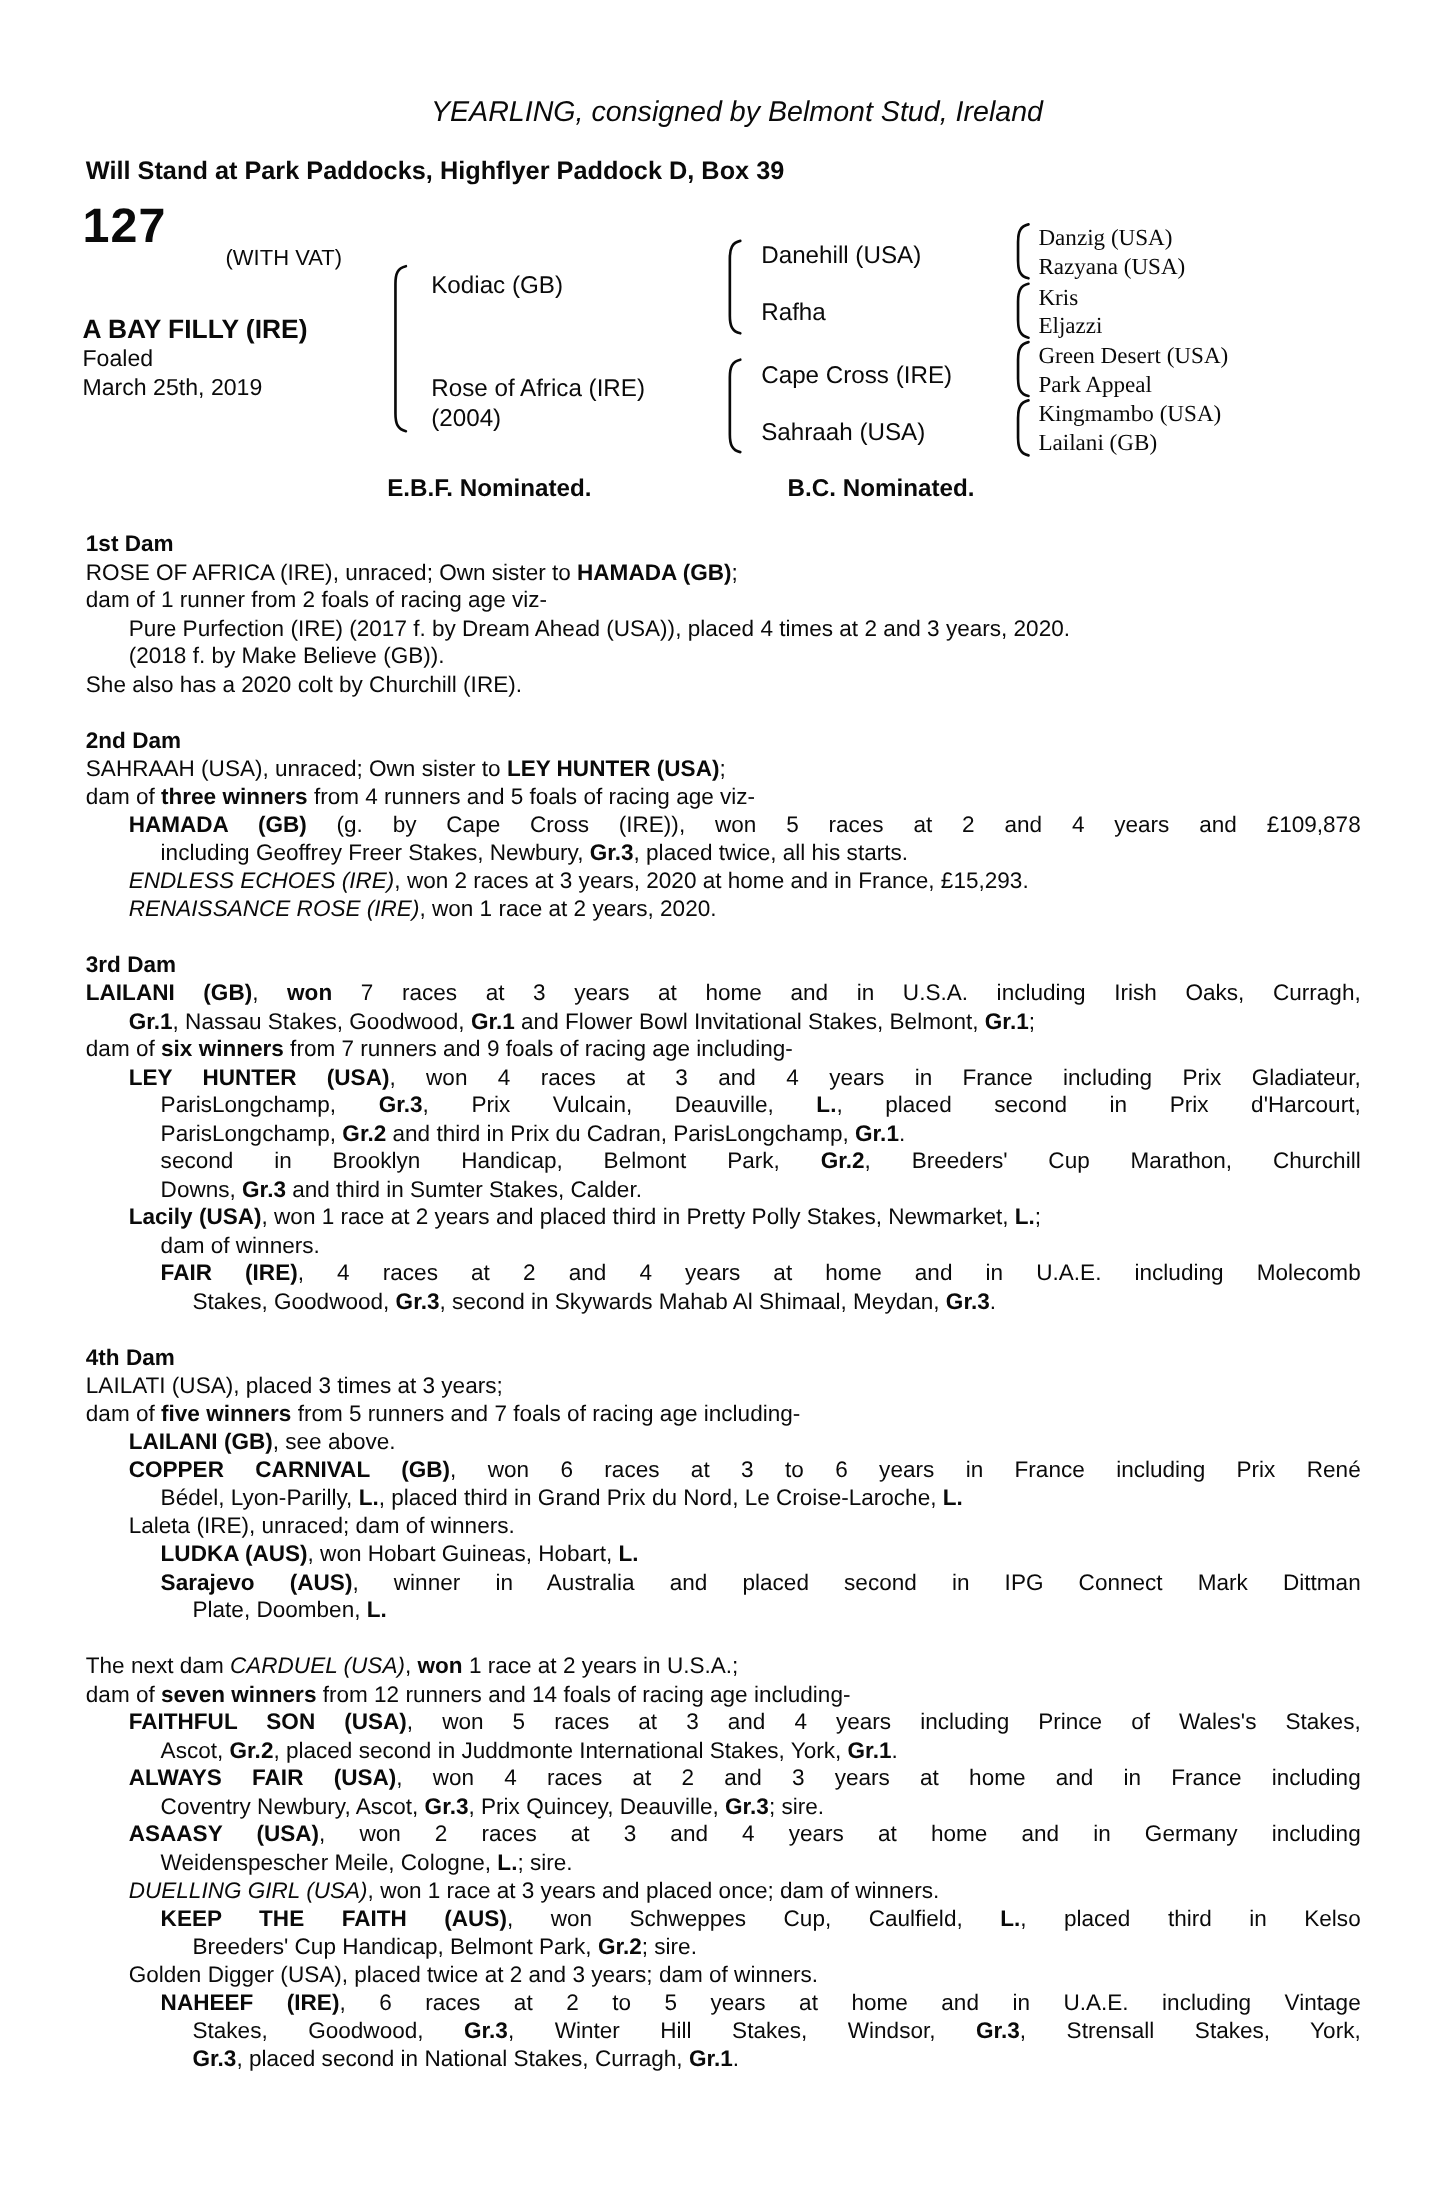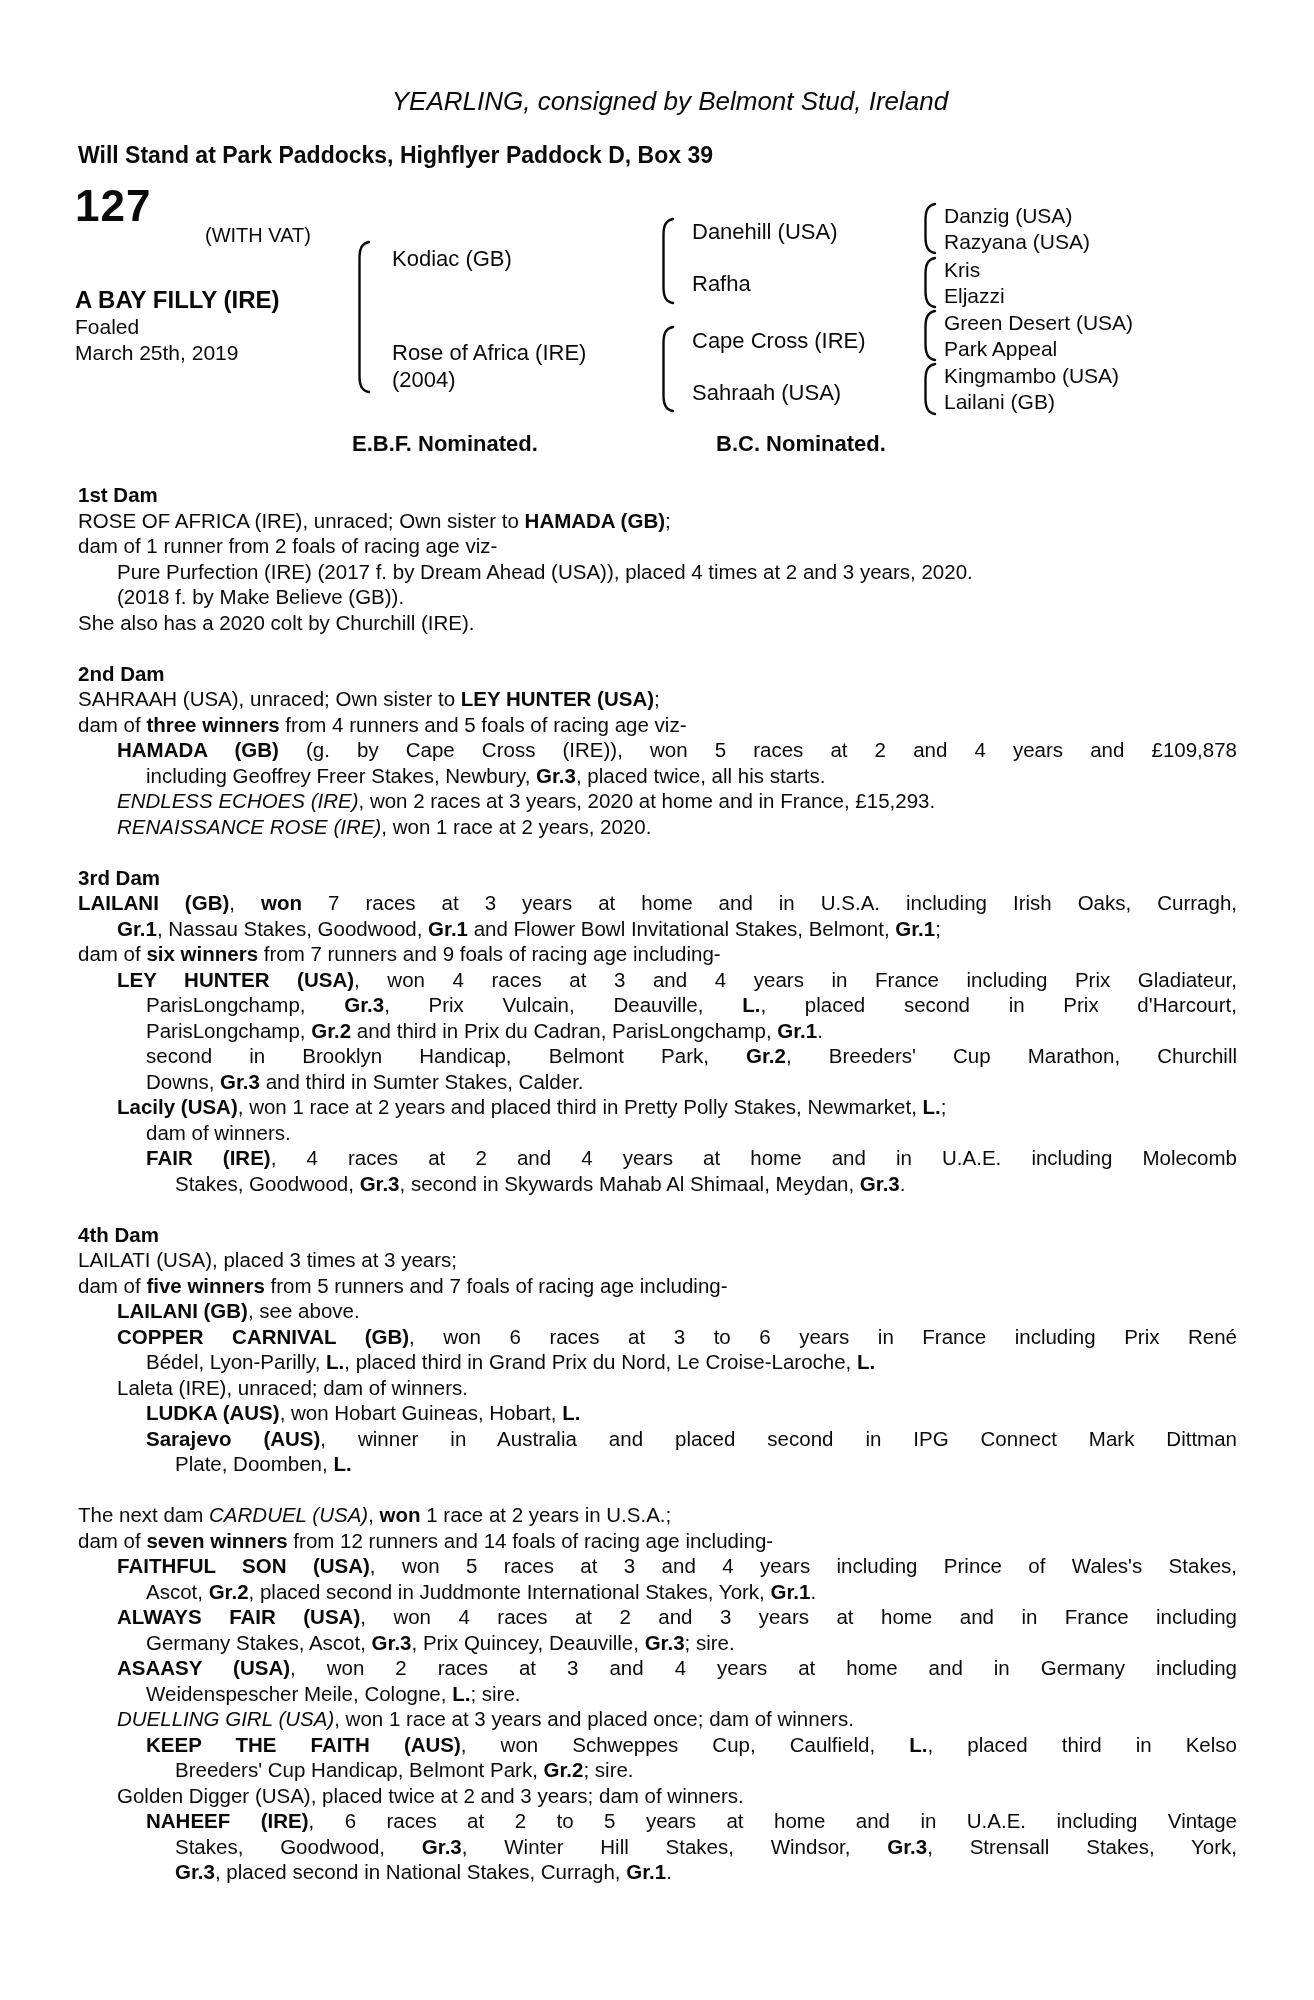"Danzig (USA)" .ped4 { font-family: none -> Liberation Serif, serif }
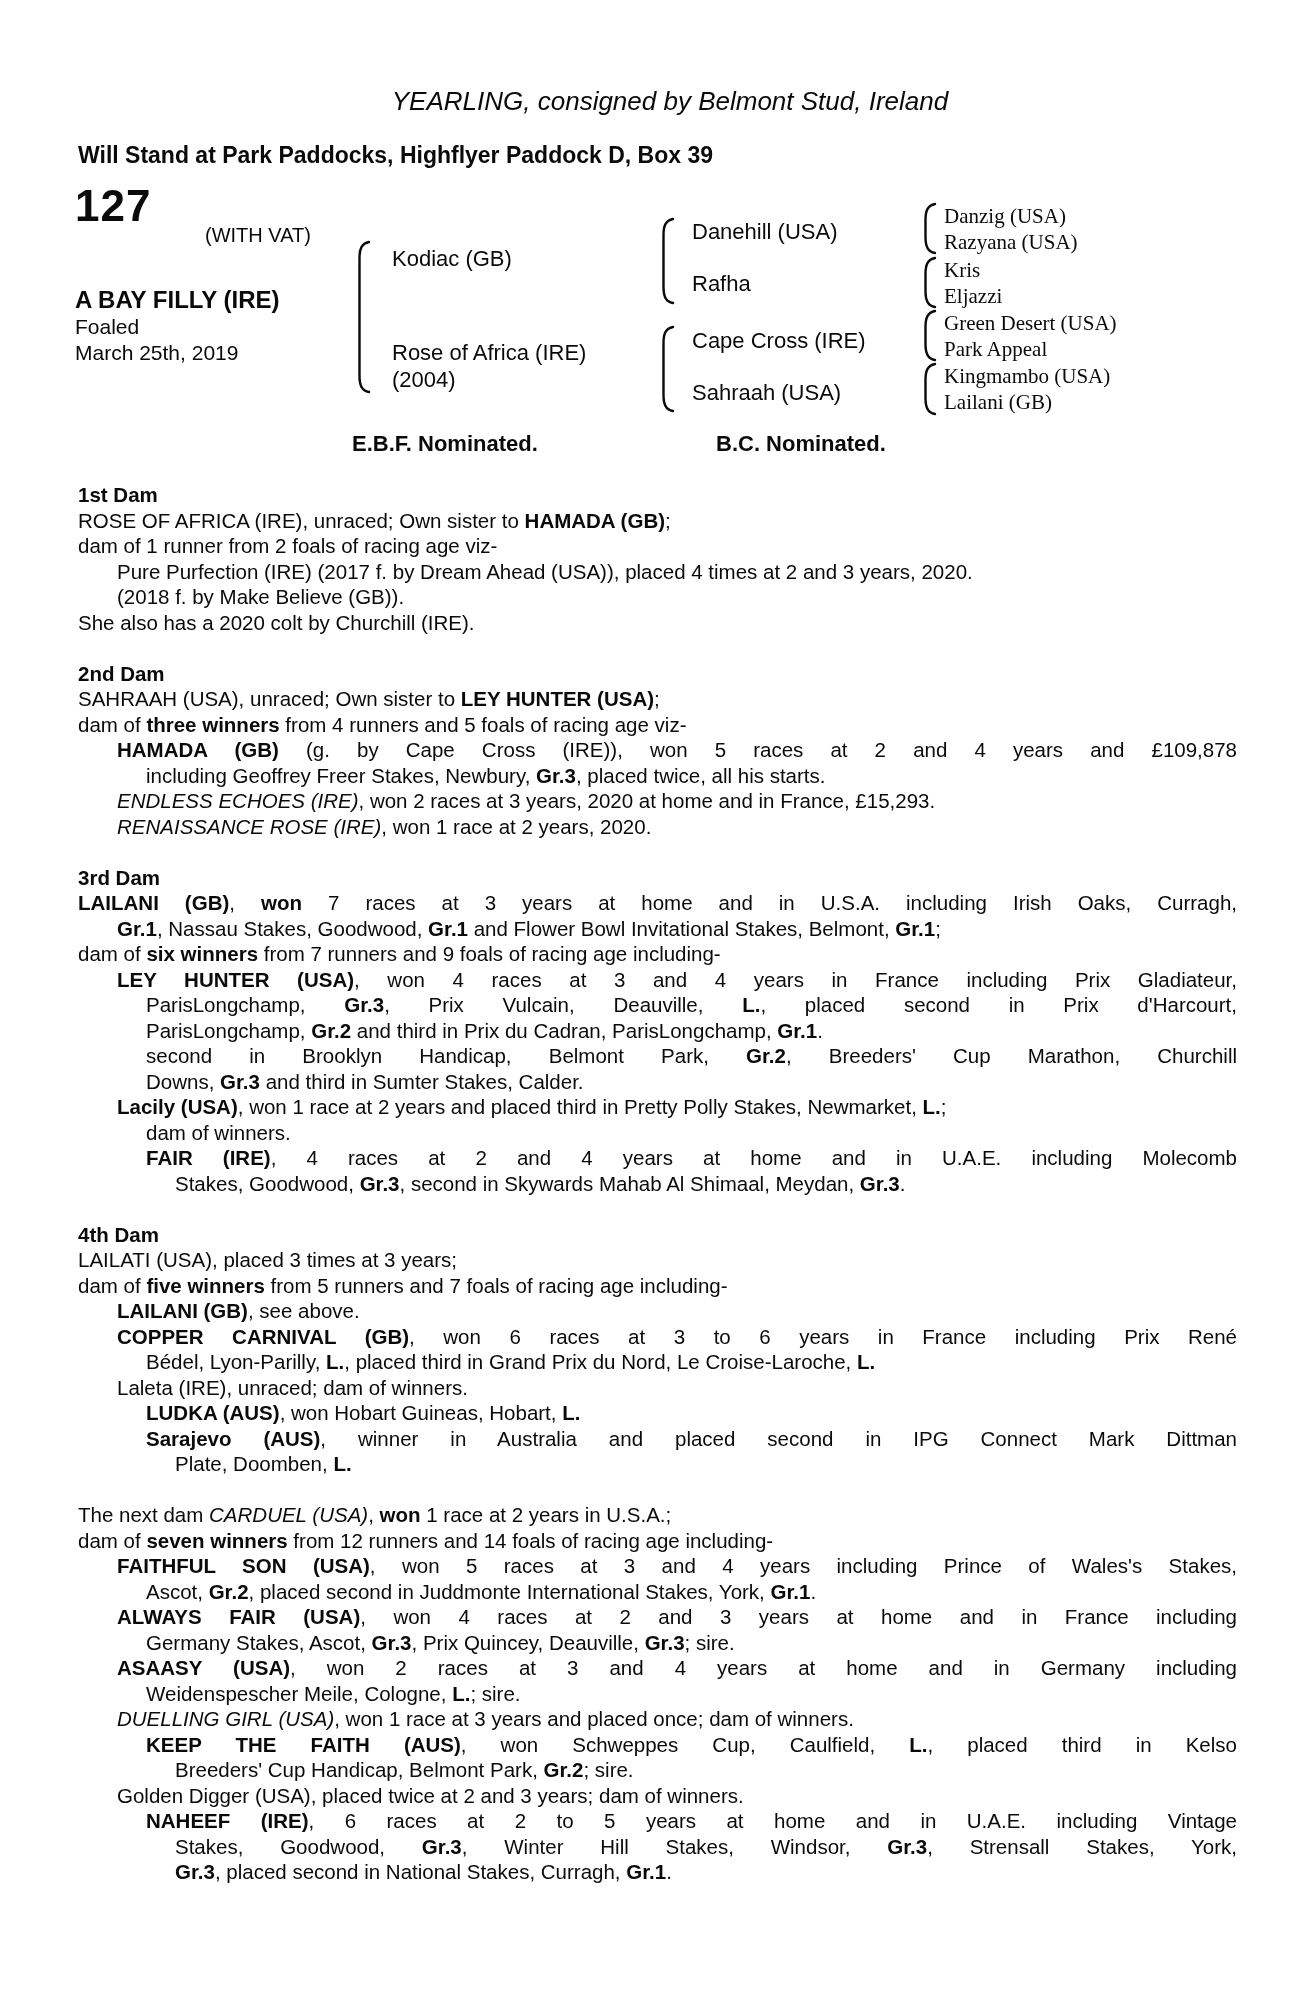"Germany Stakes, Ascot," span { text: Germany Stakes -> Coventry Newbury }
